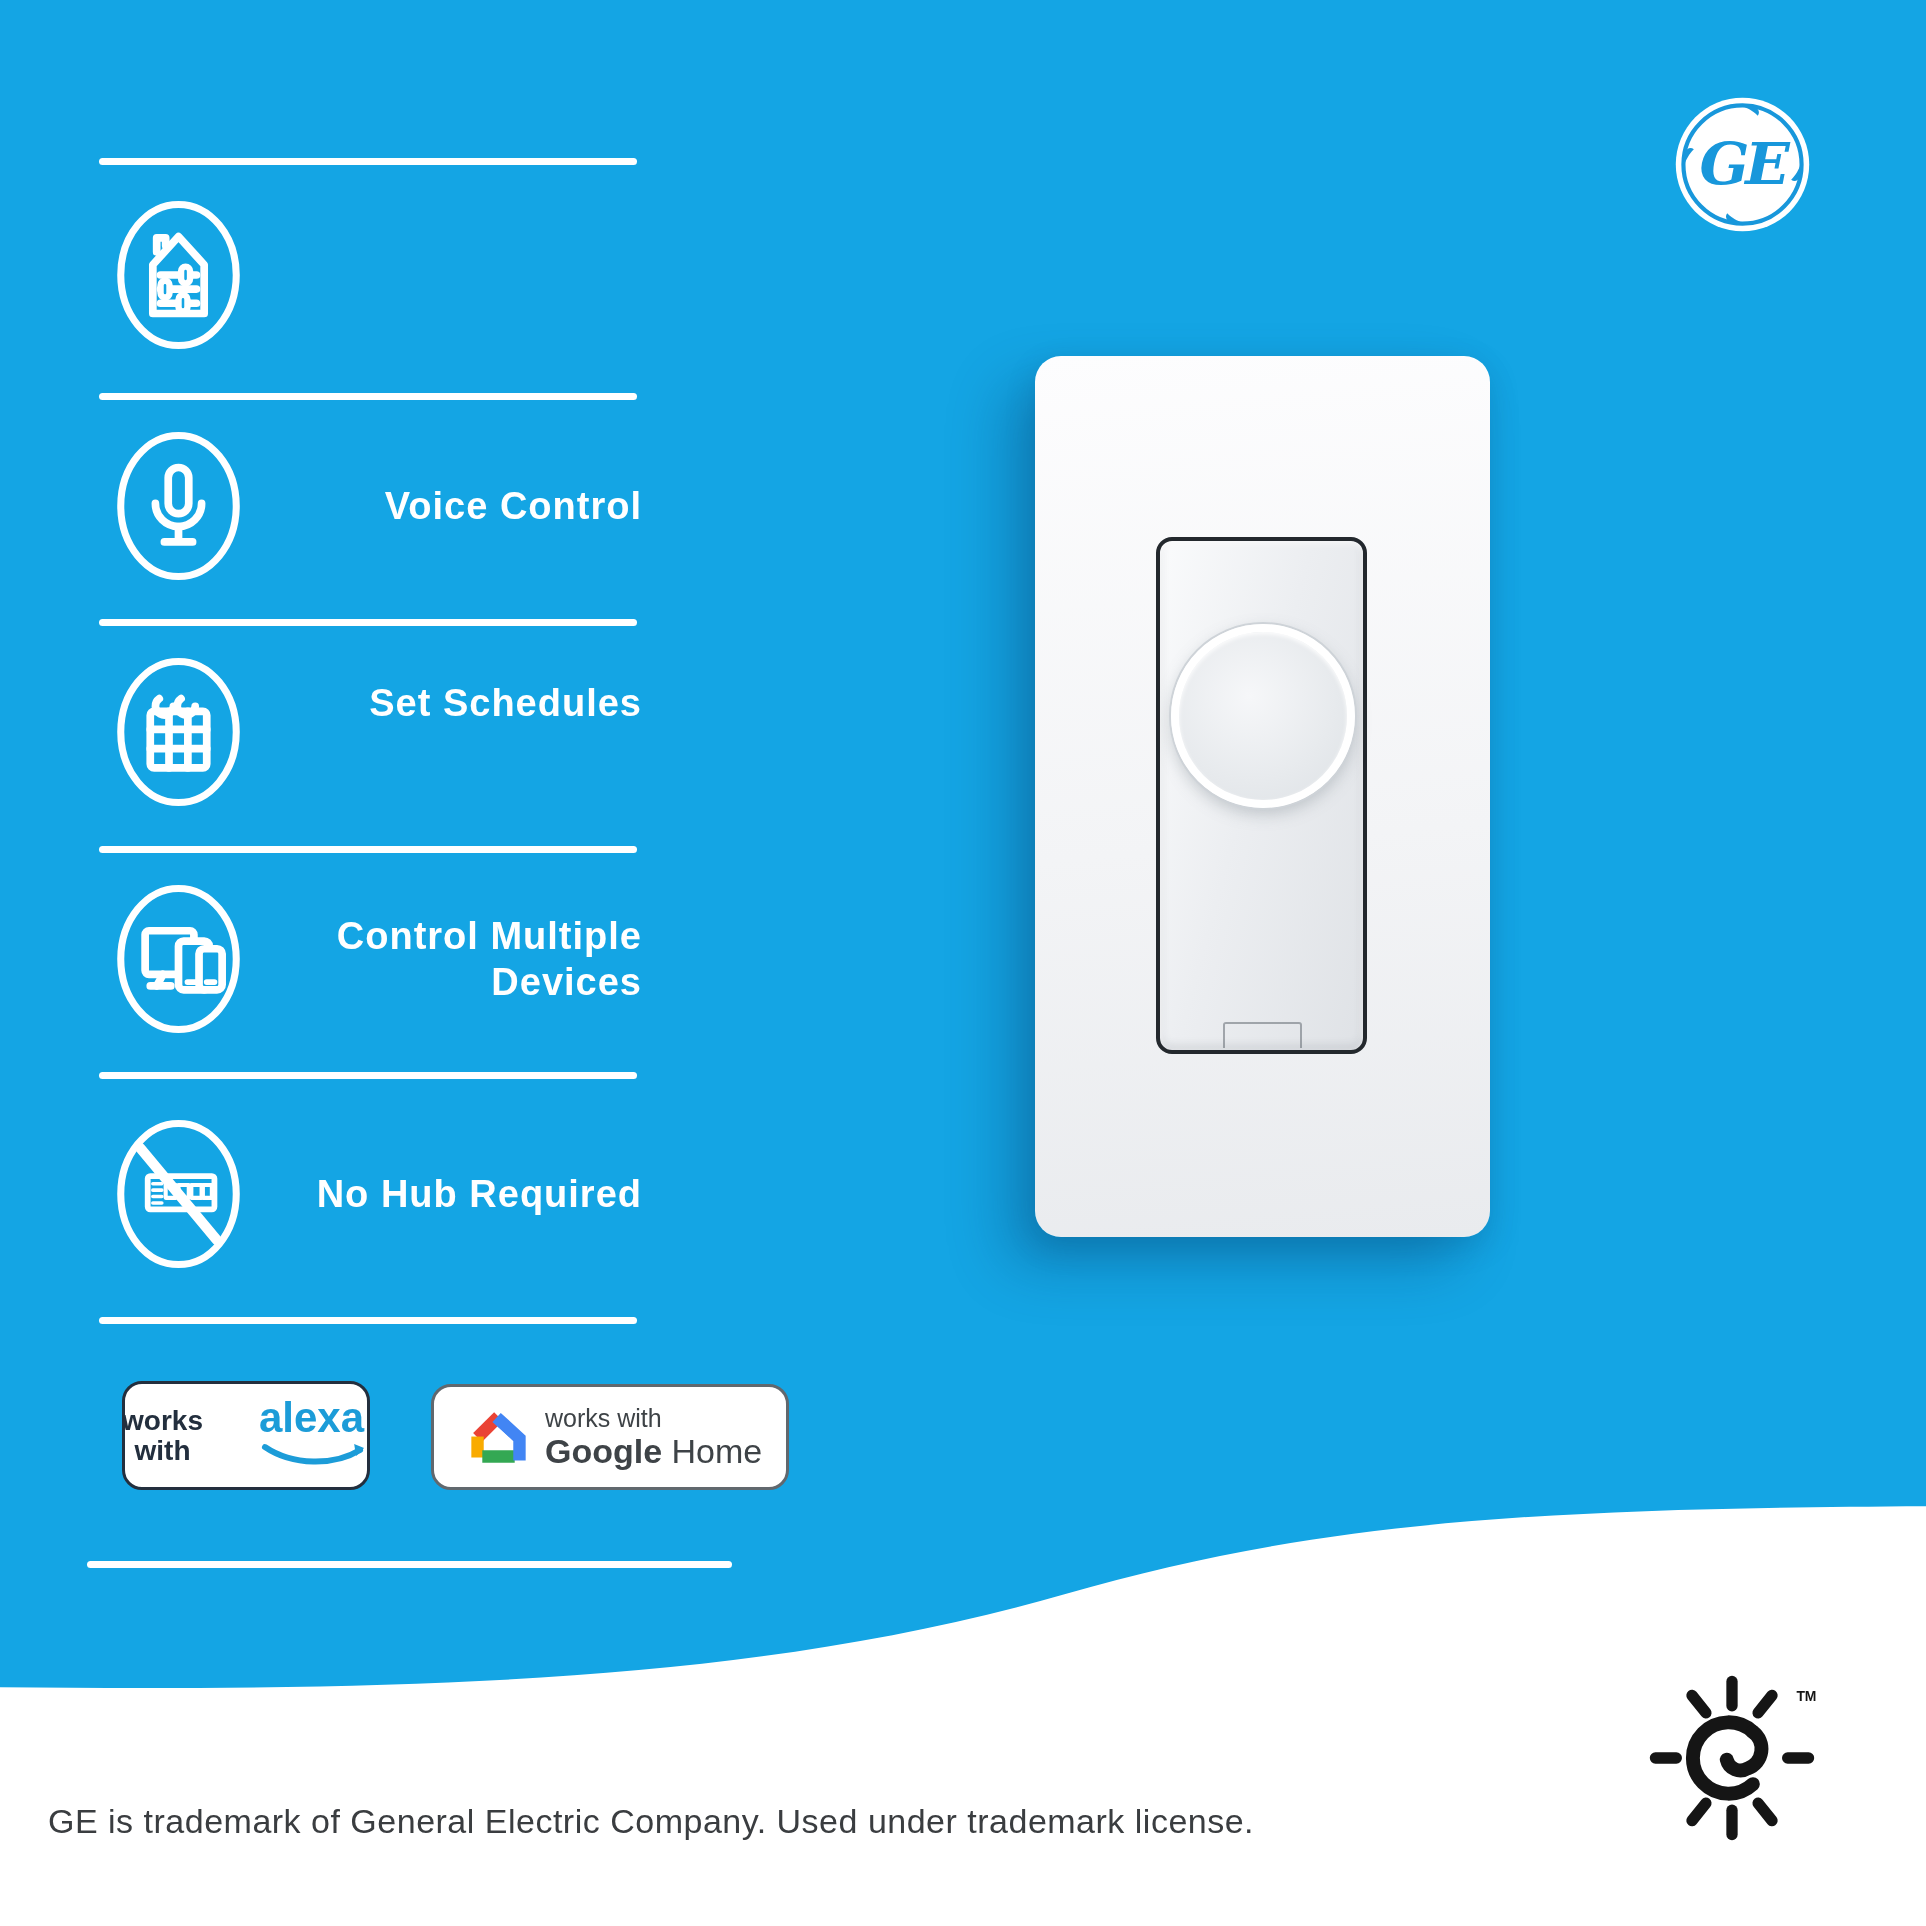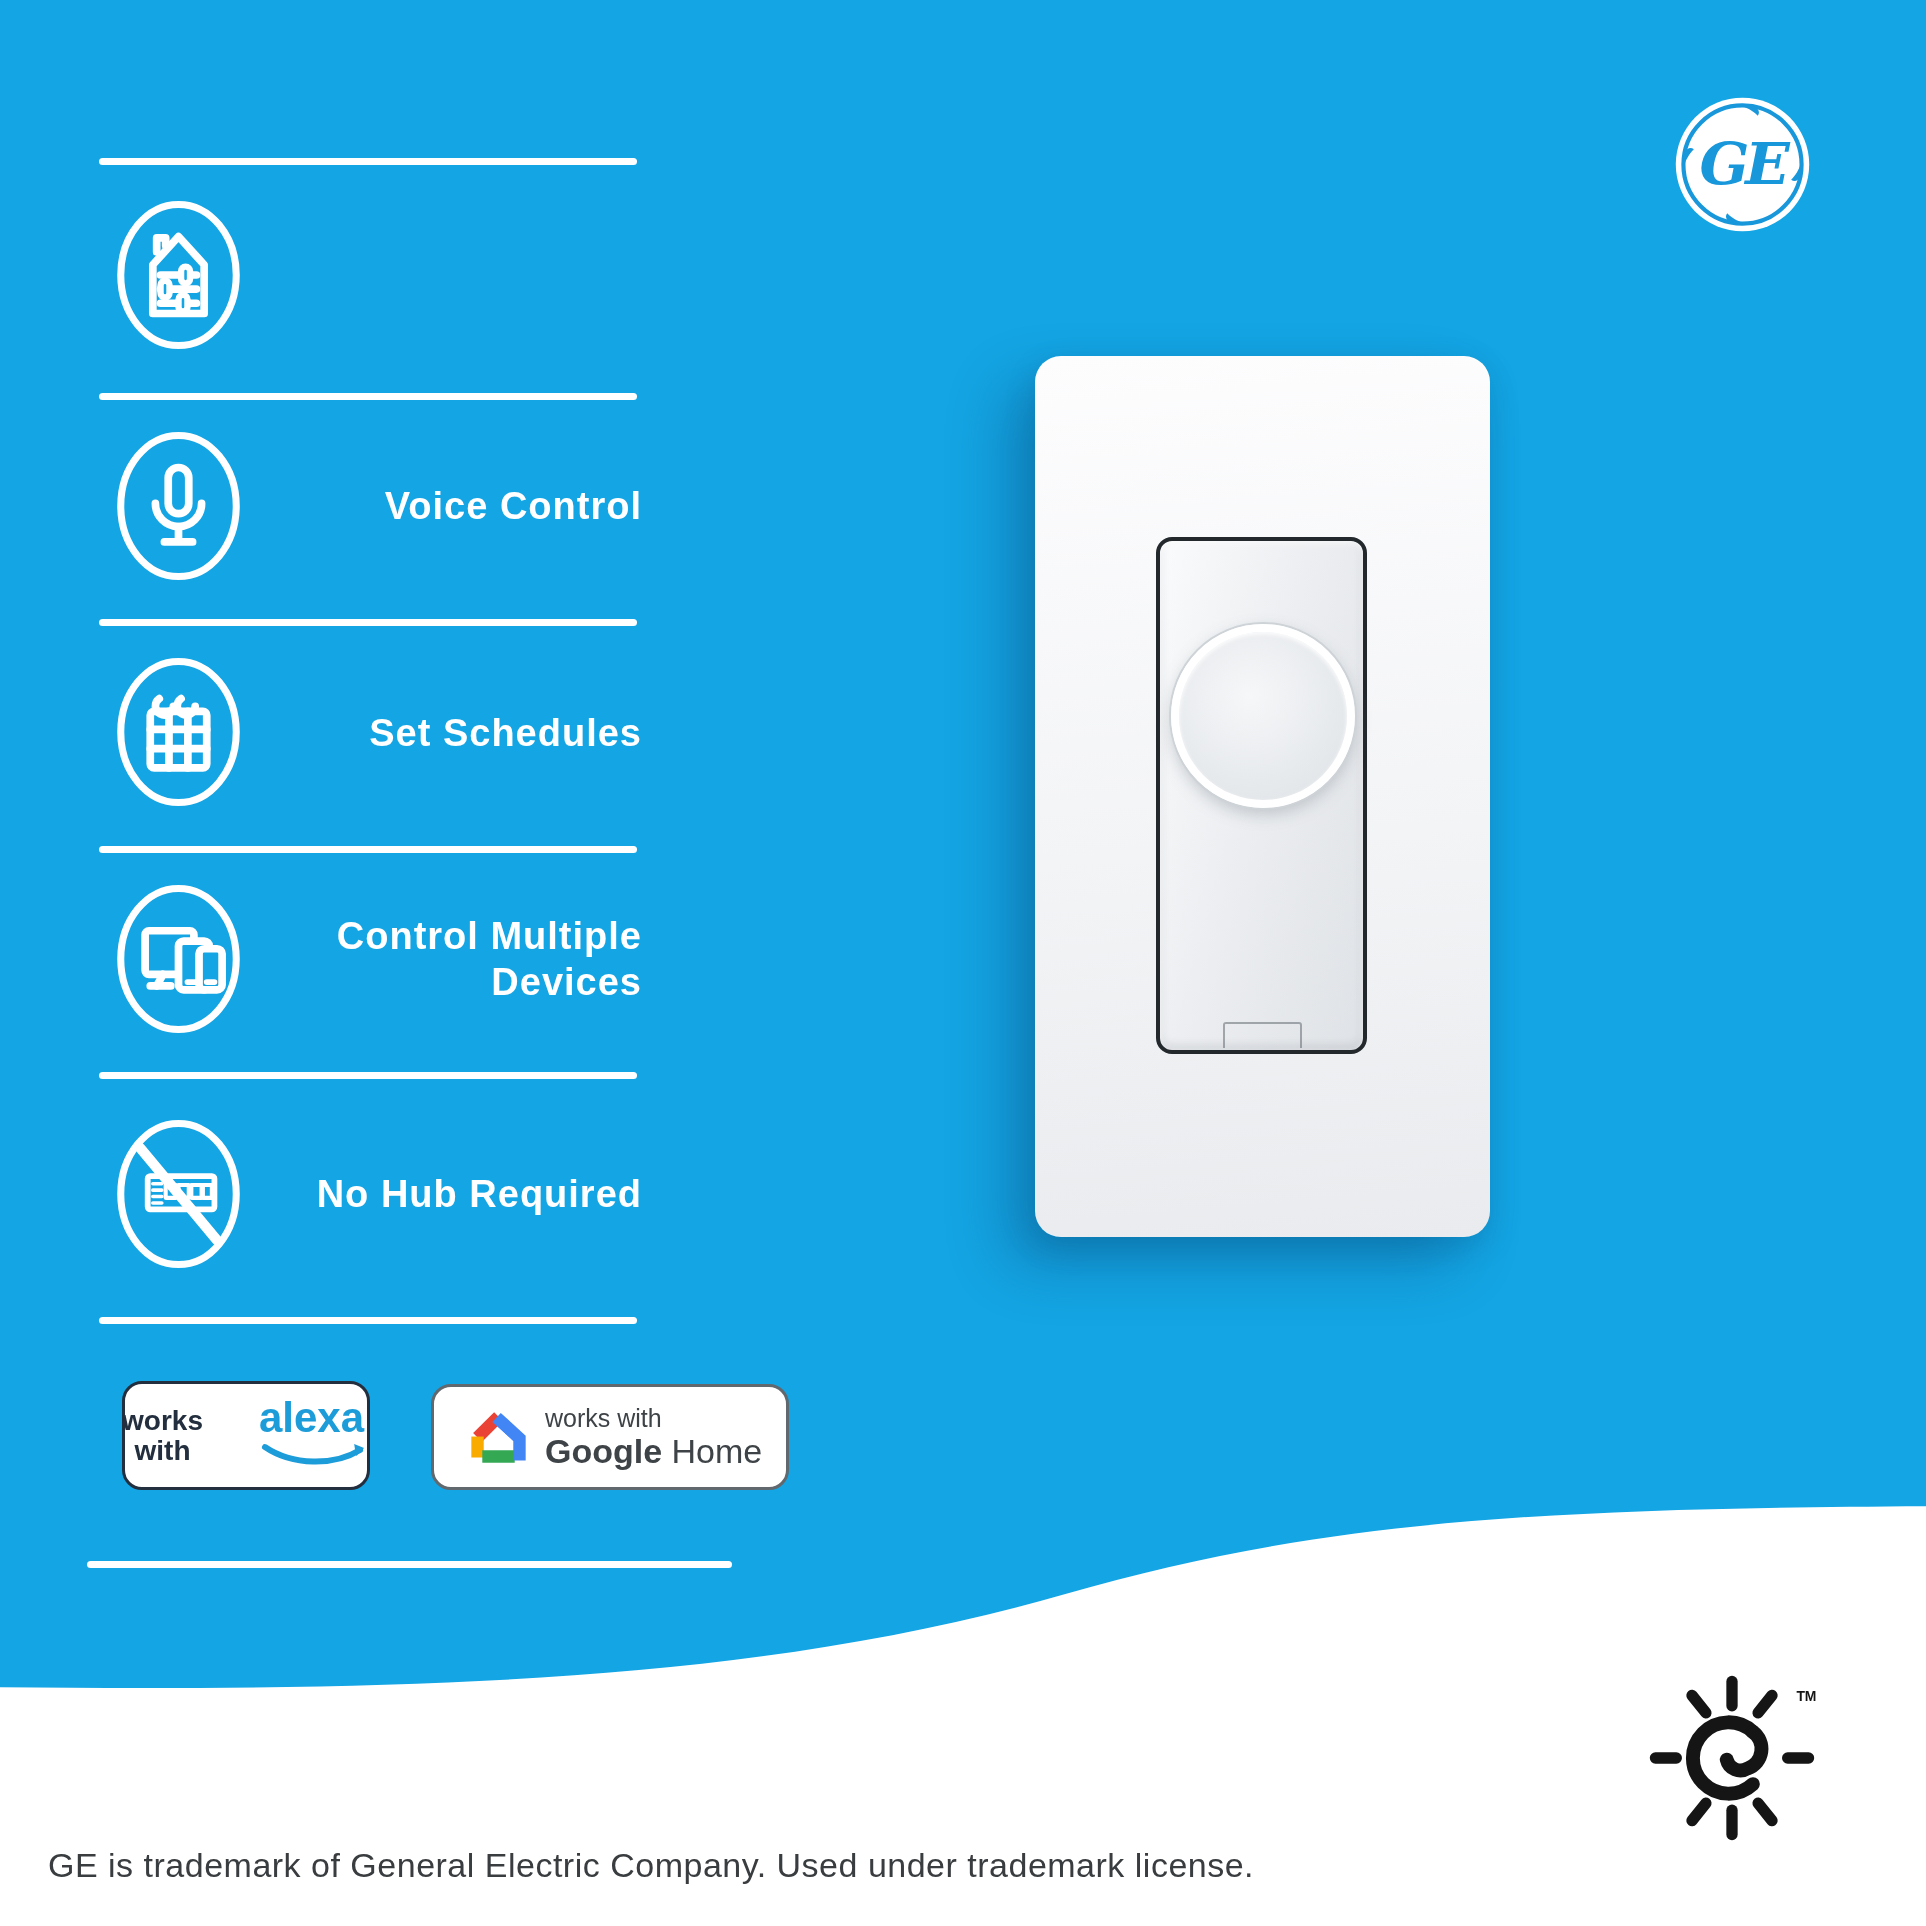"Set Schedules" div.feat-text { top: 733px -> 703px }
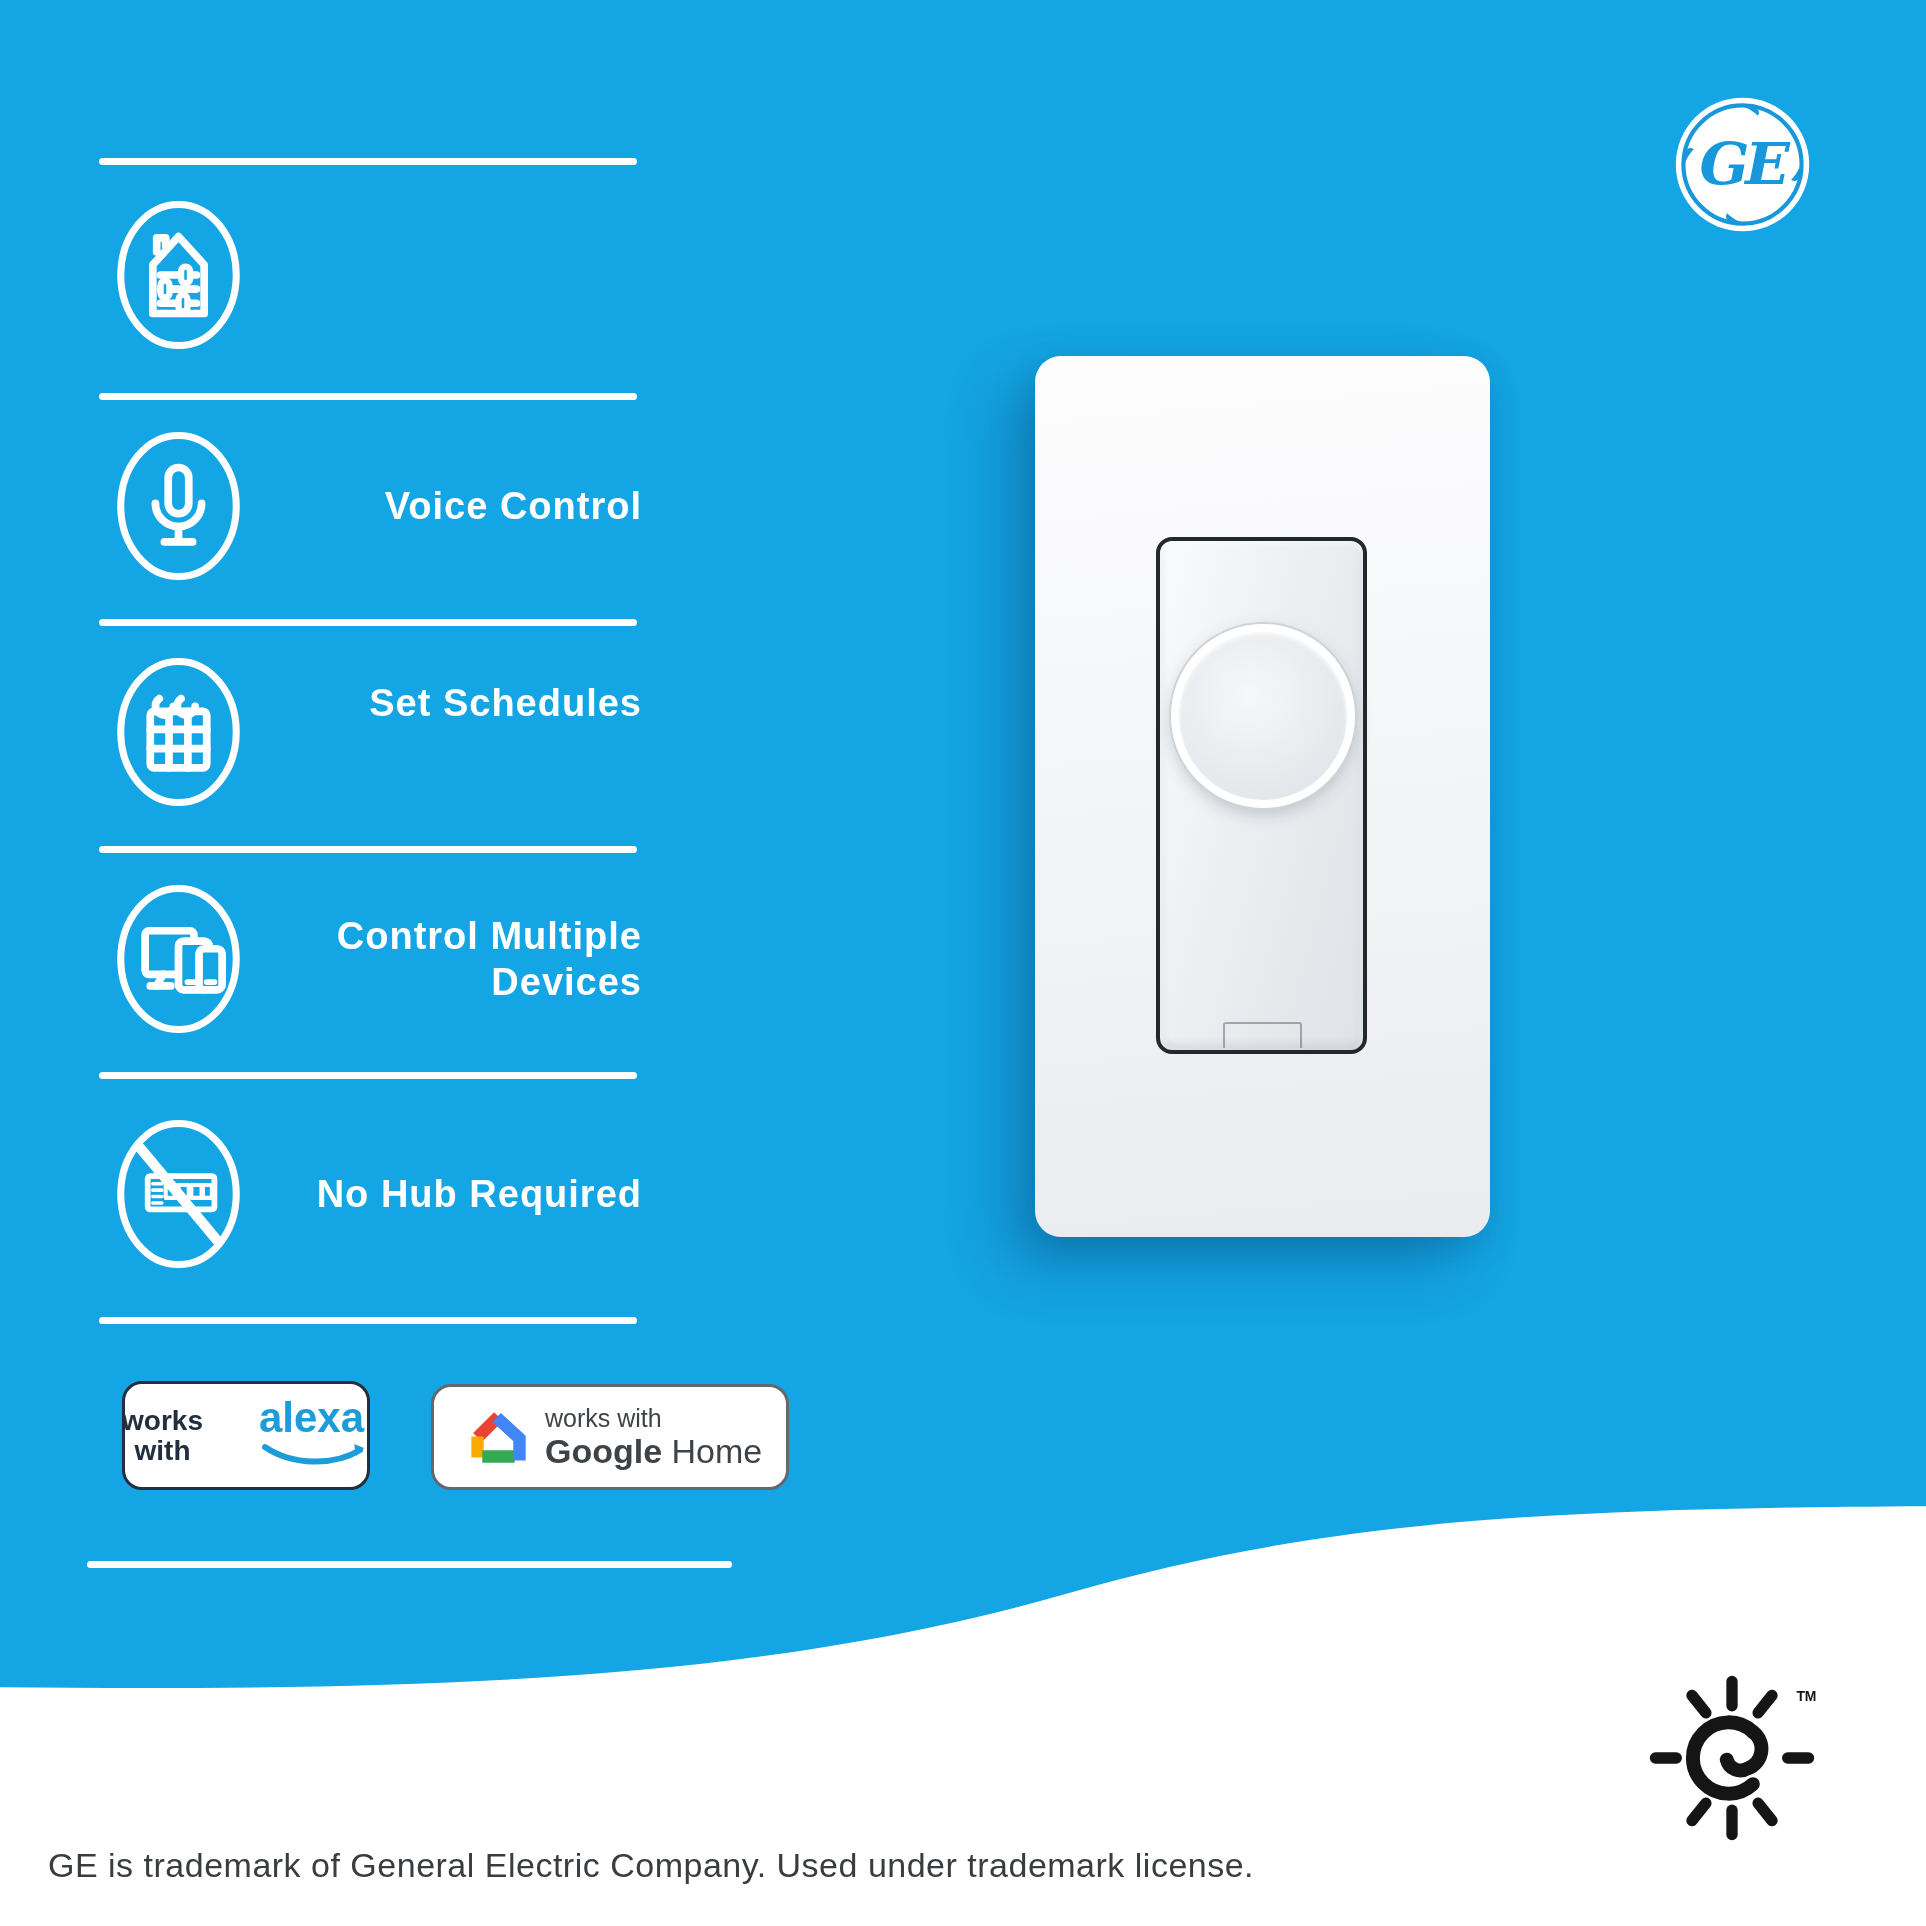"GE is trademark of General" .trademark { margin-top: 44px -> none }
